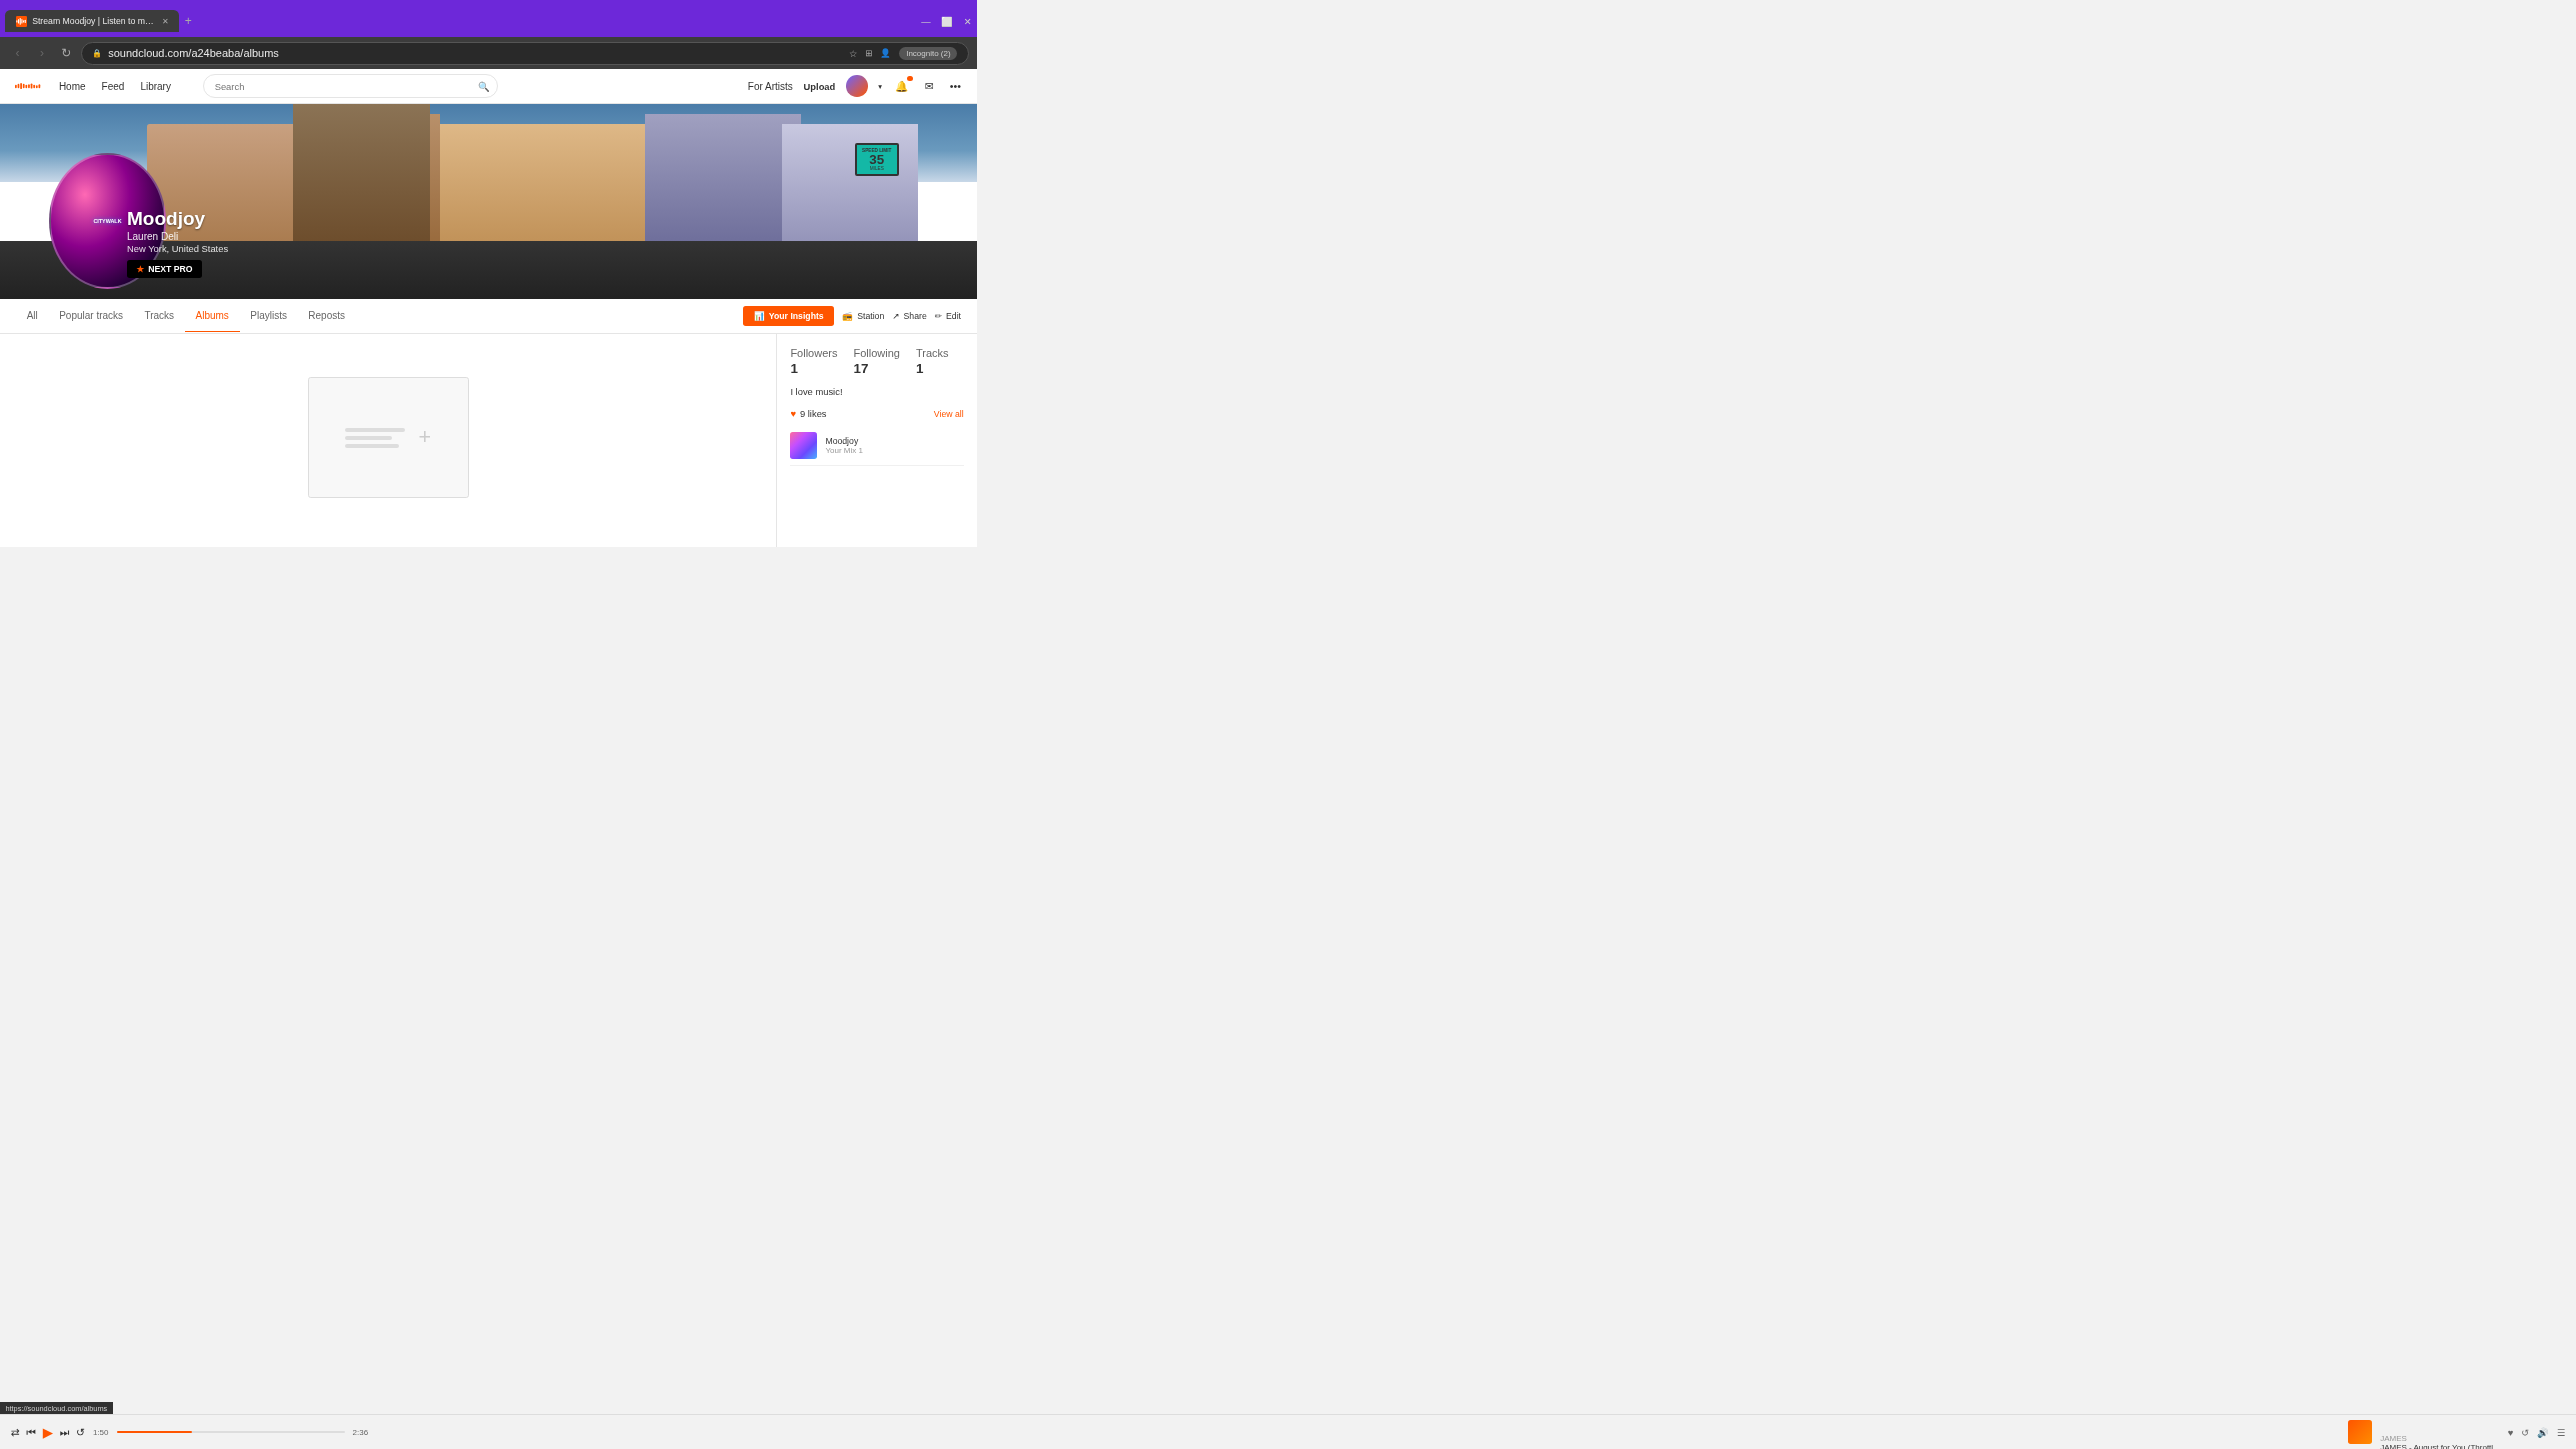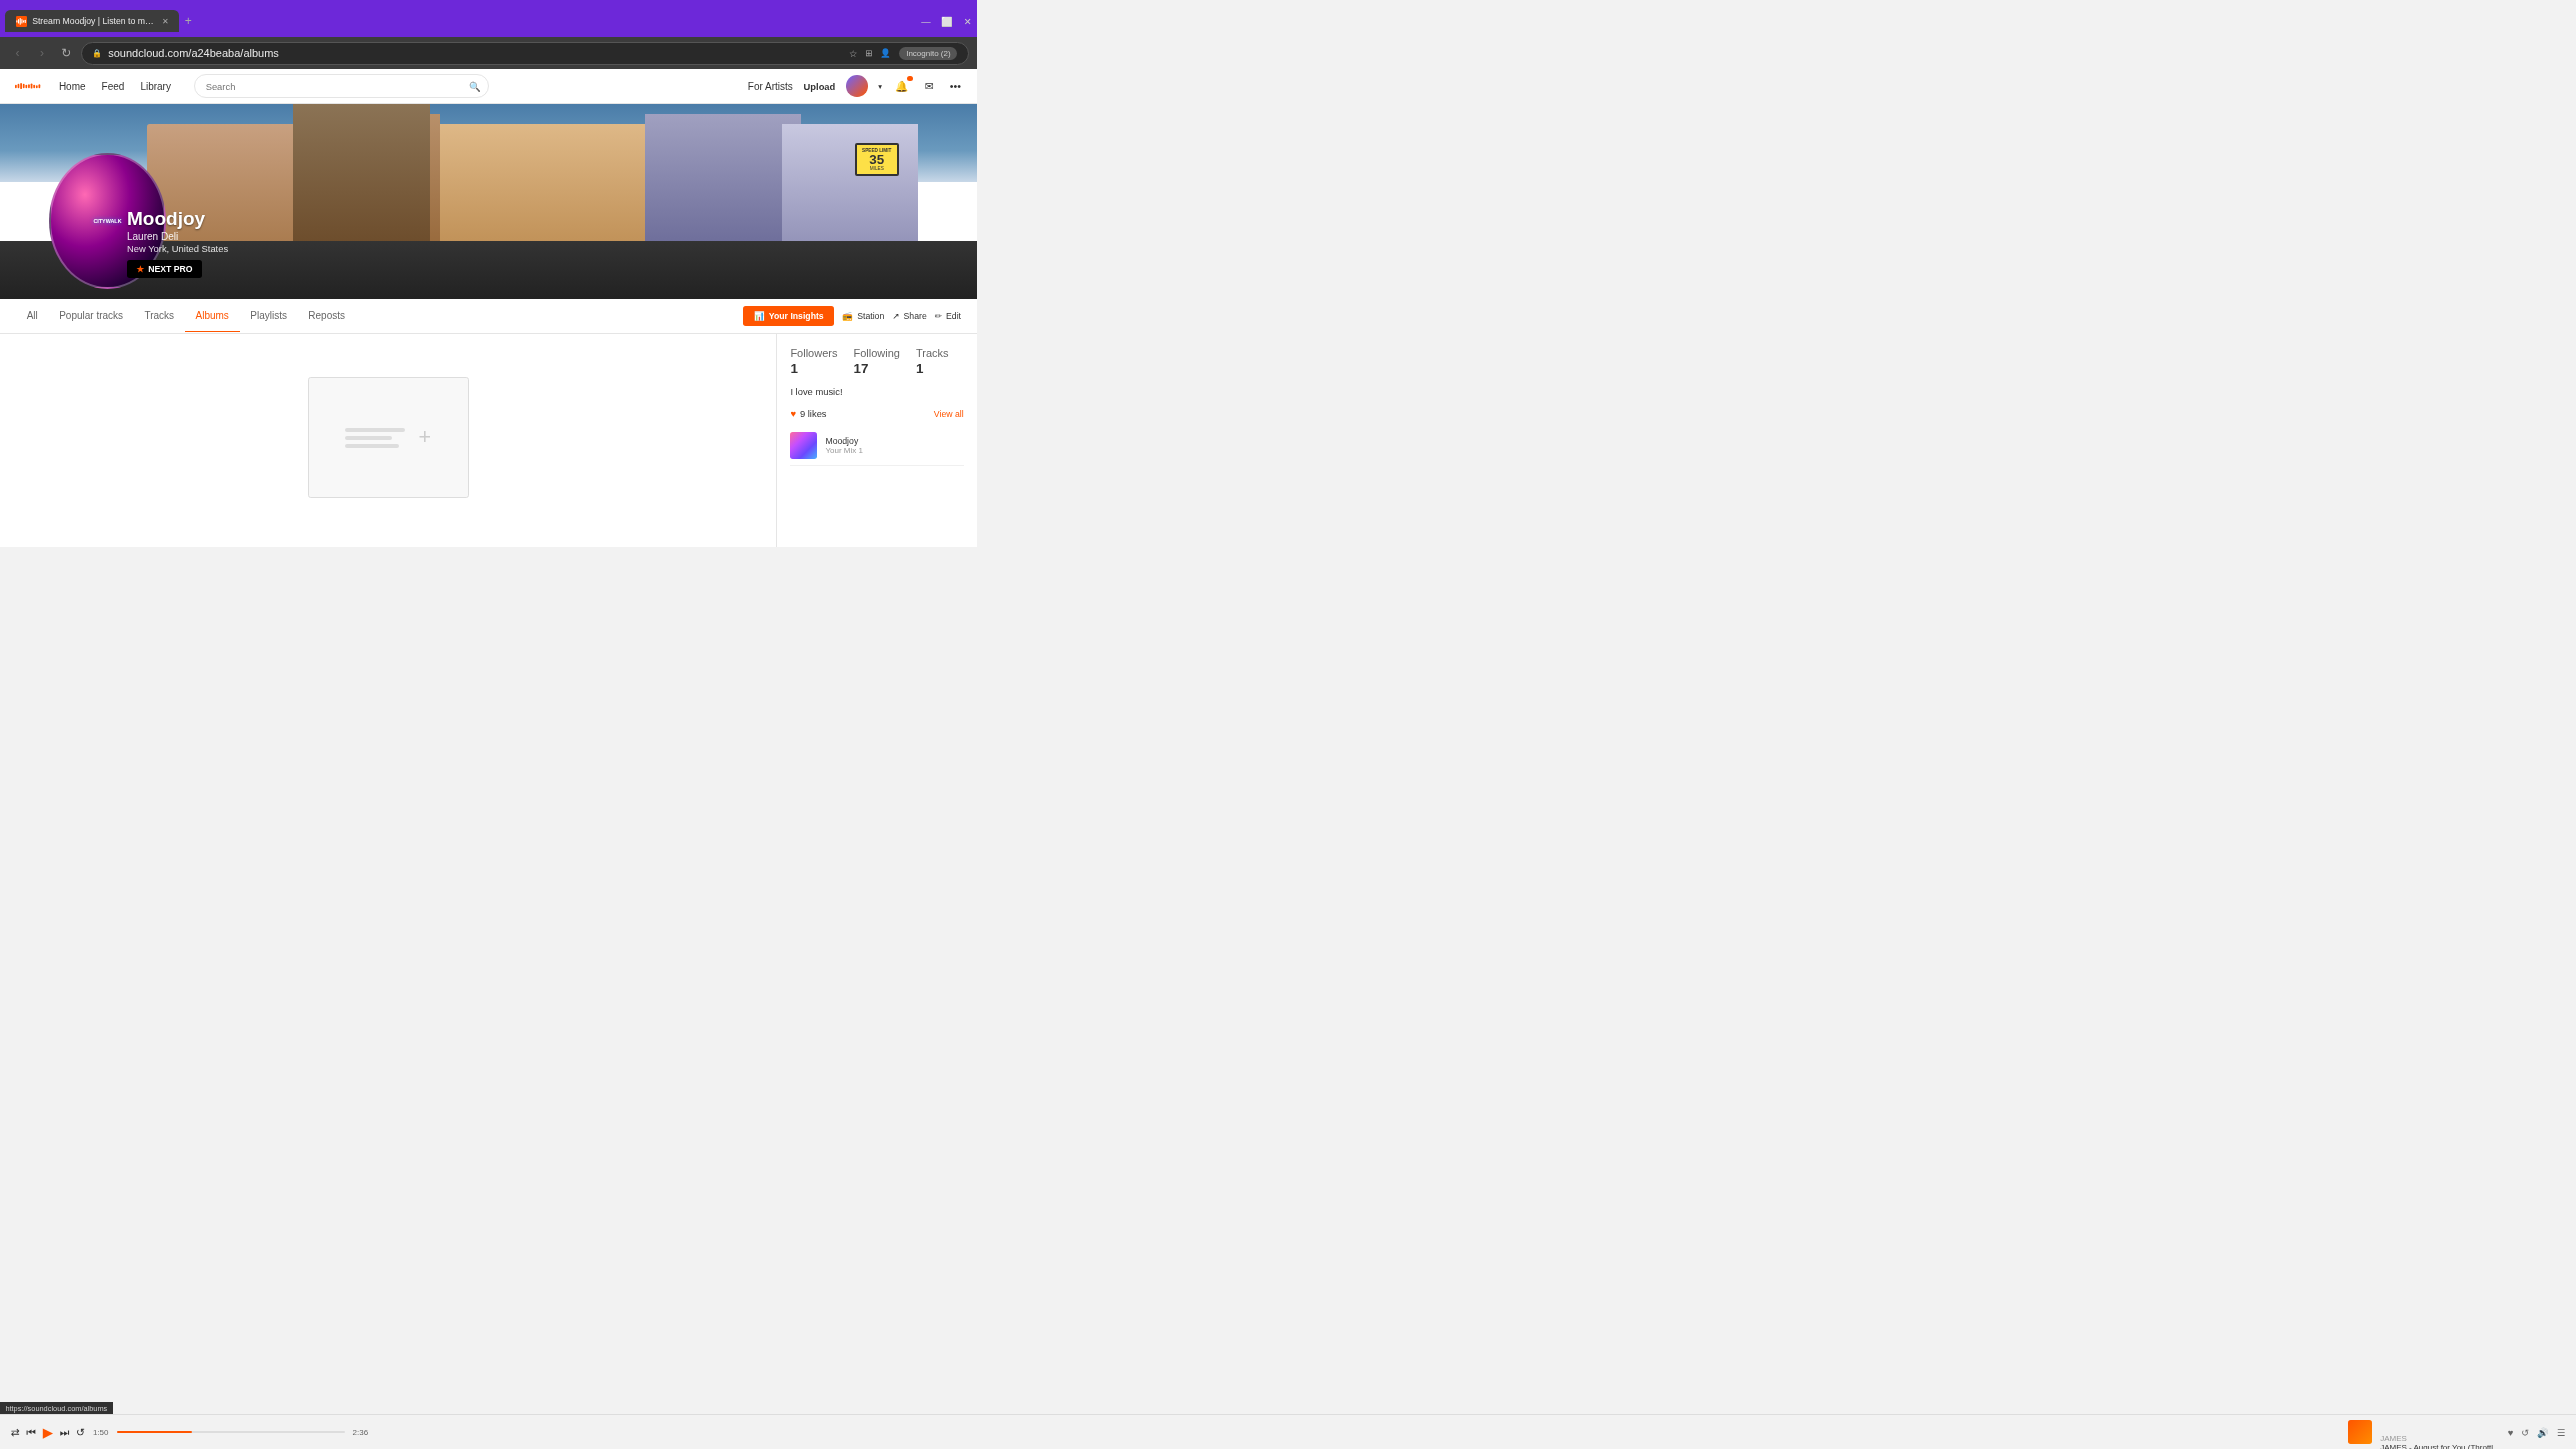"Search" .sc-search { margin: 0 7px -> 0 16px }
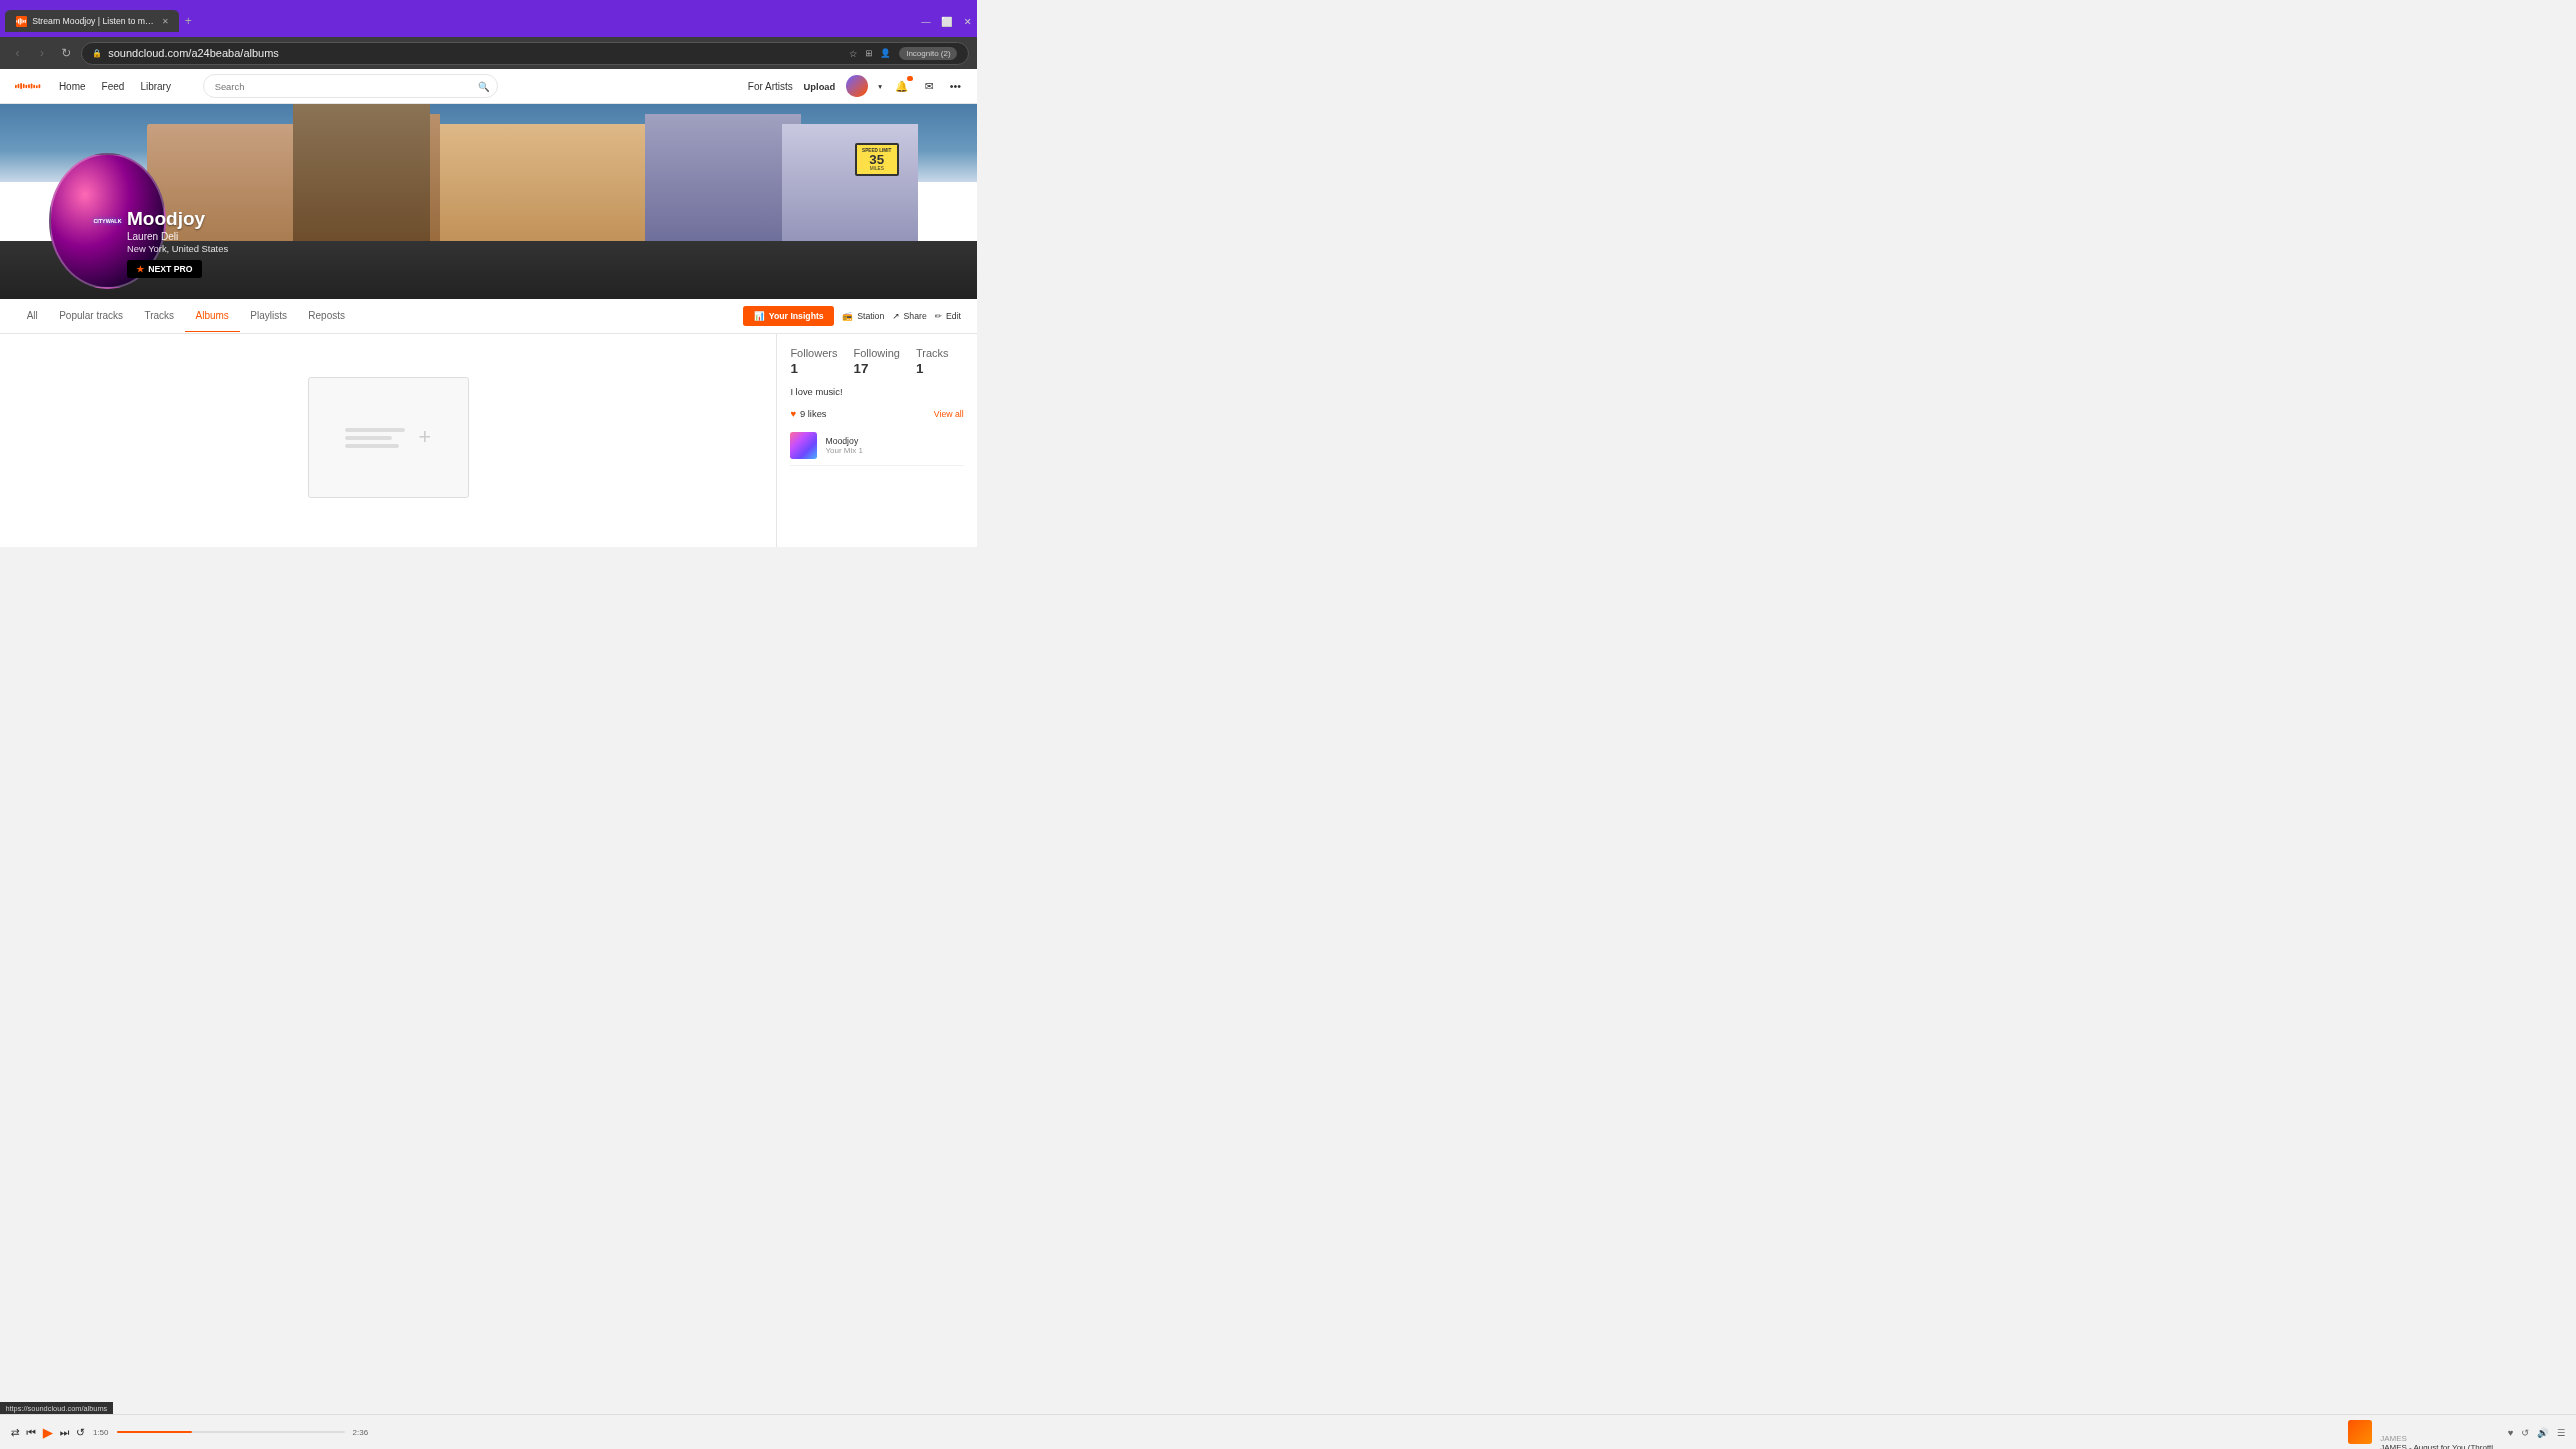"35" div { background: #fde047 -> #14b8a6 }
